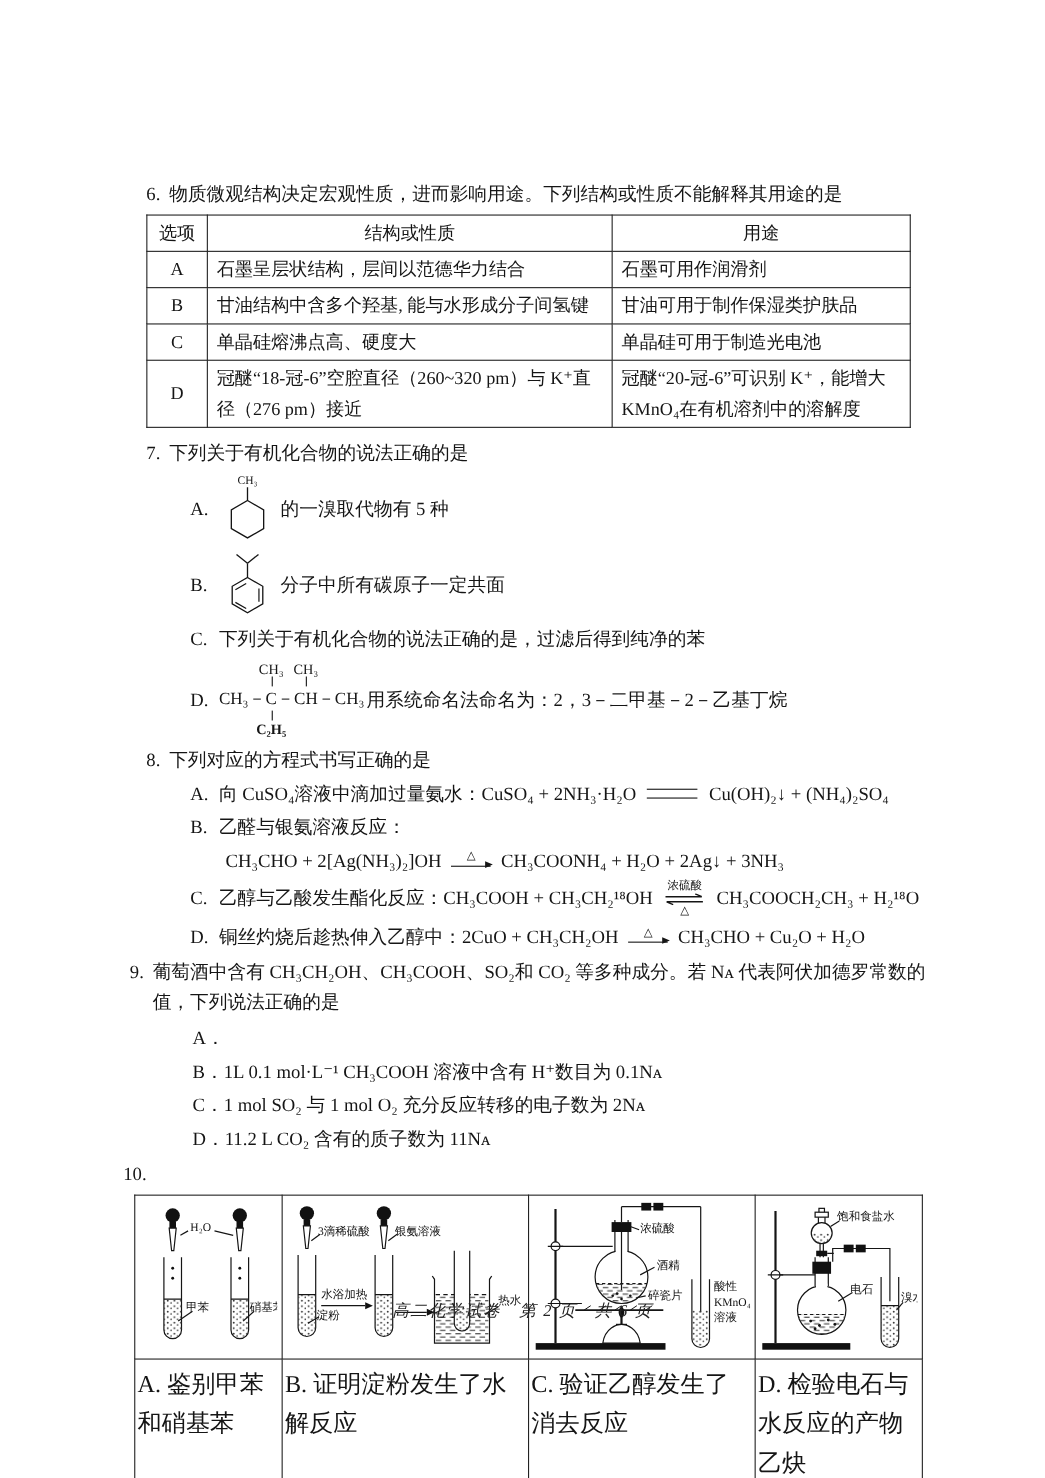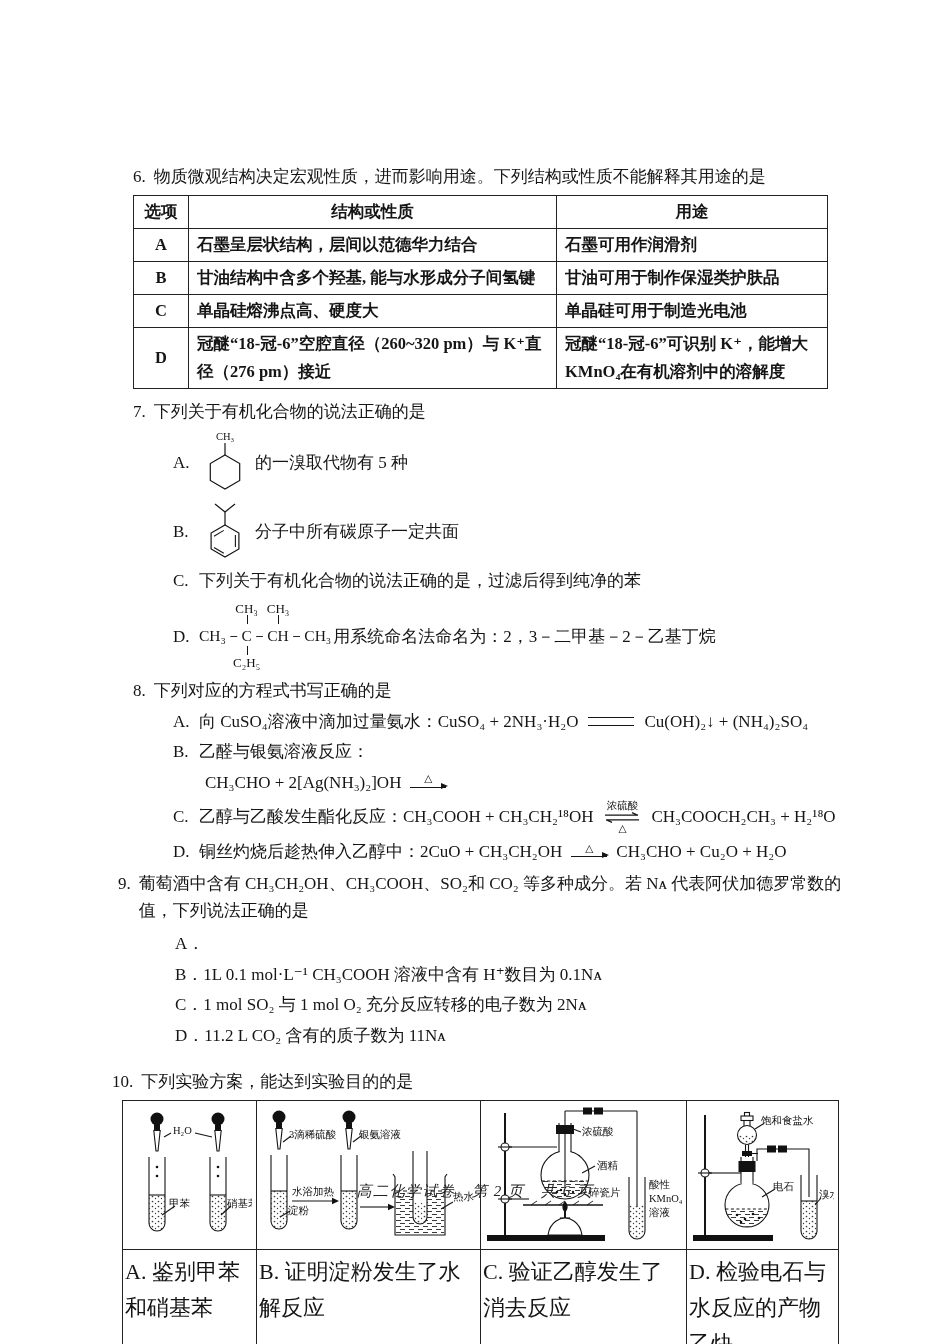"选项" .t6 th,.t6 td { font-weight: bold -> normal }
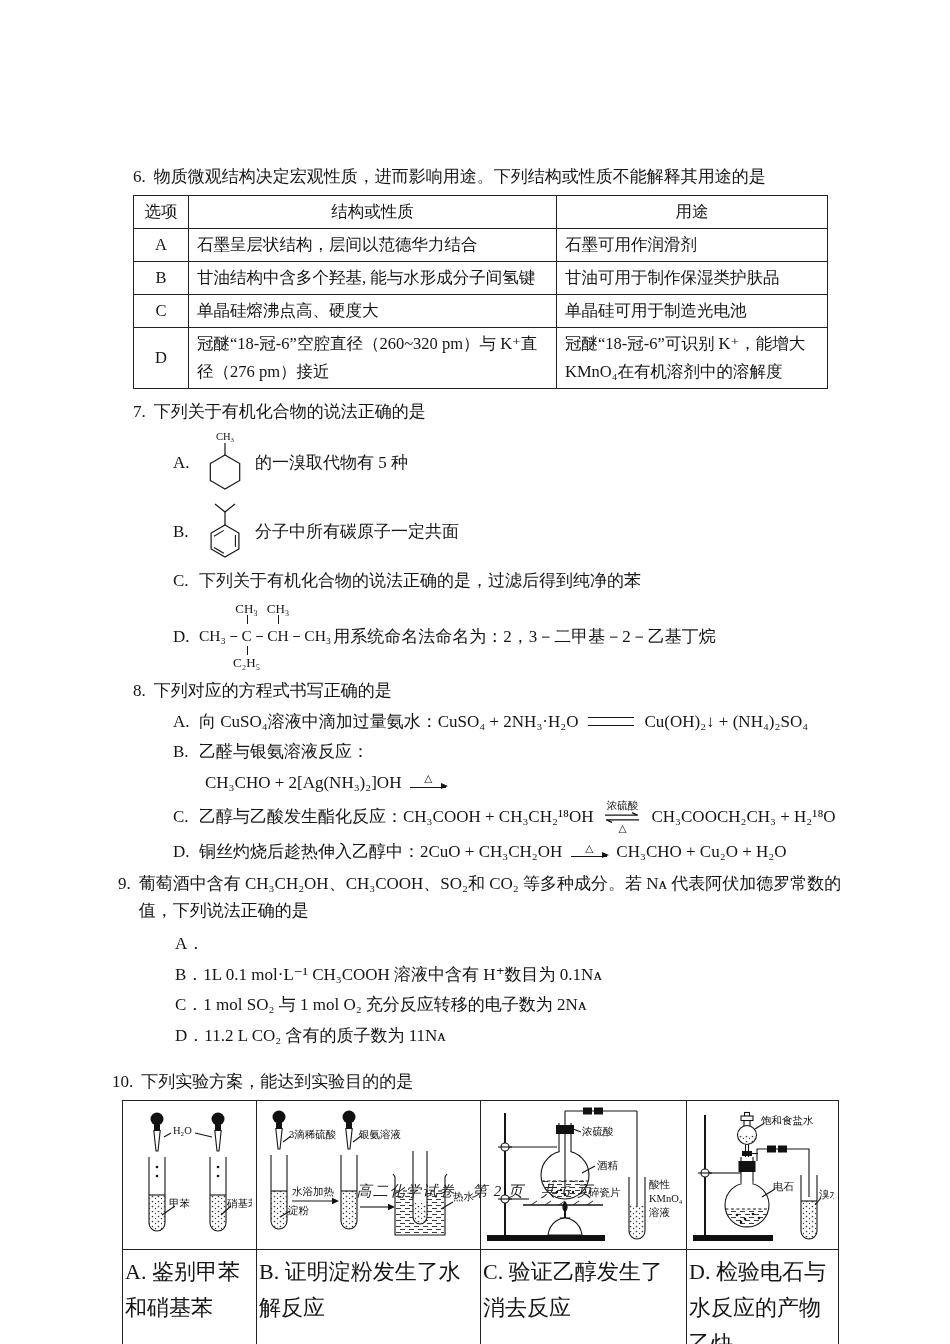"冠醚“18-冠-6”可识别 K⁺，能增大 KMnO₄在有机溶剂中的溶解度" td { text: 18- -> 20- }
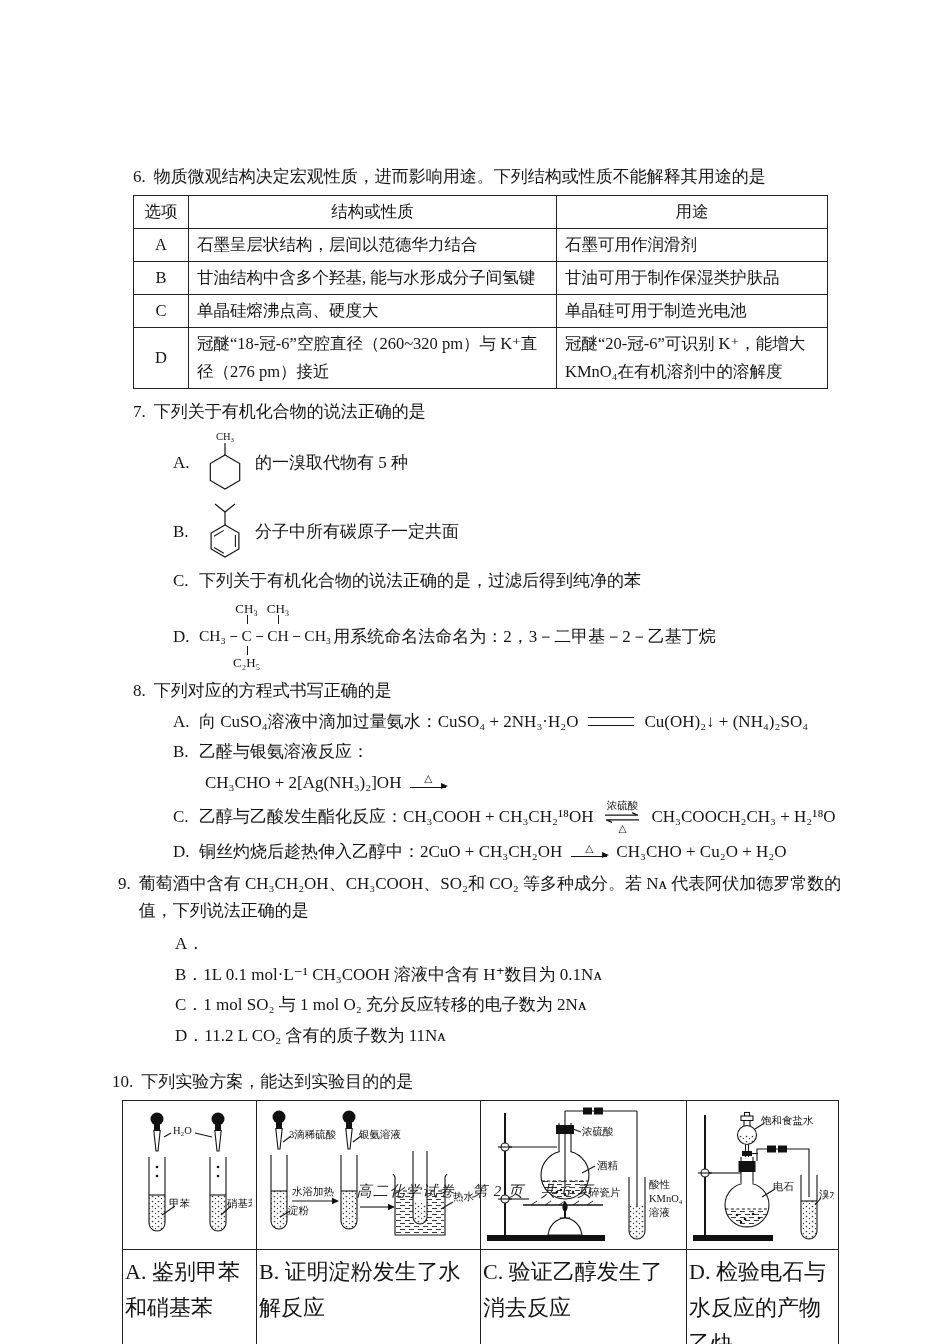"C₂H₅" .tc .bl { font-weight: none -> bold }
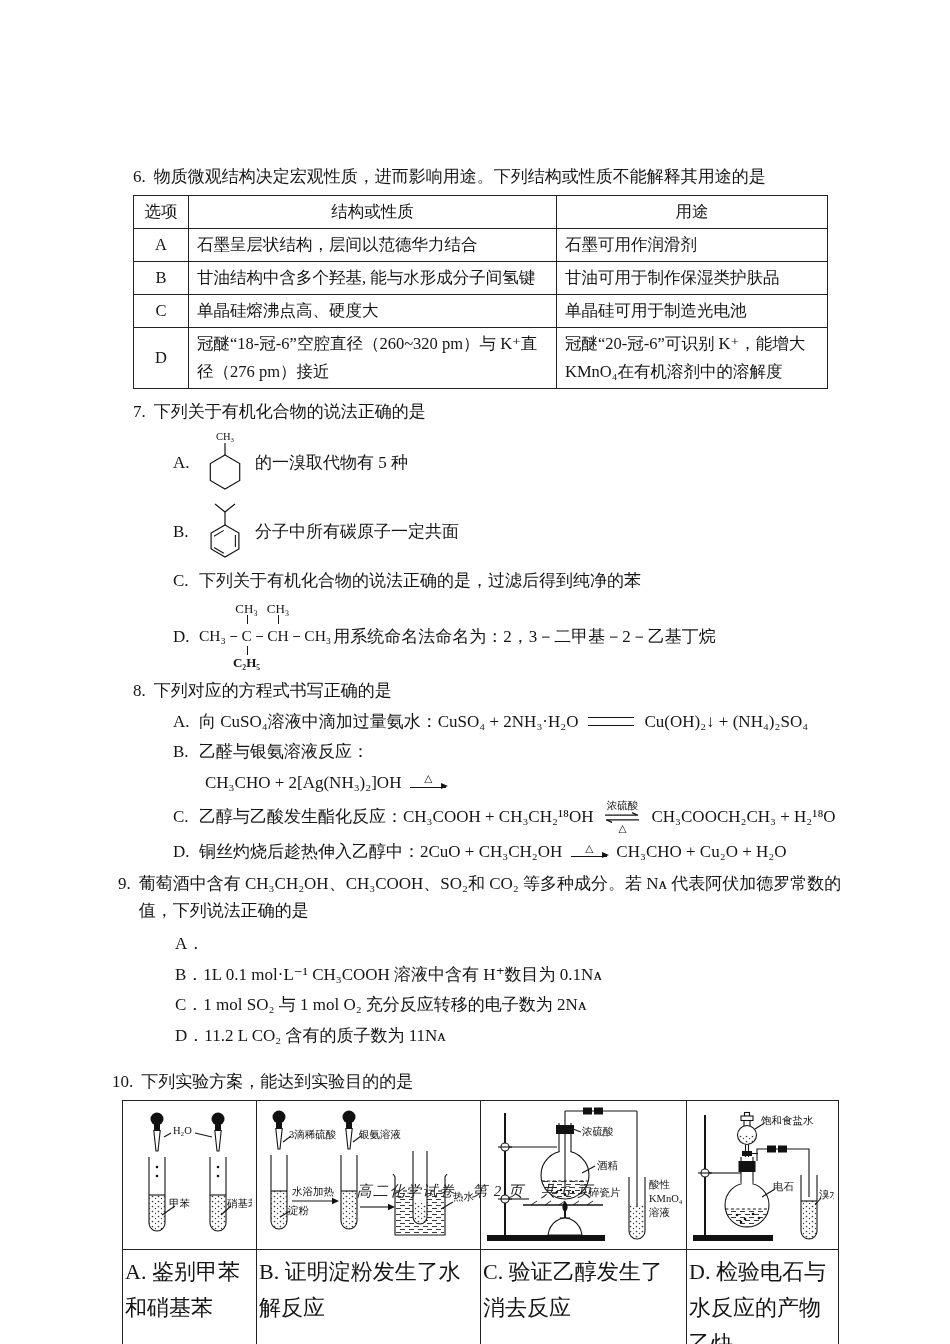"CH₃COONH₄ + H₂O + 2Ag↓" span { html: none -> <span>CH₃COONH₄ + H₂O + 2Ag↓ + 3NH₃</span> }
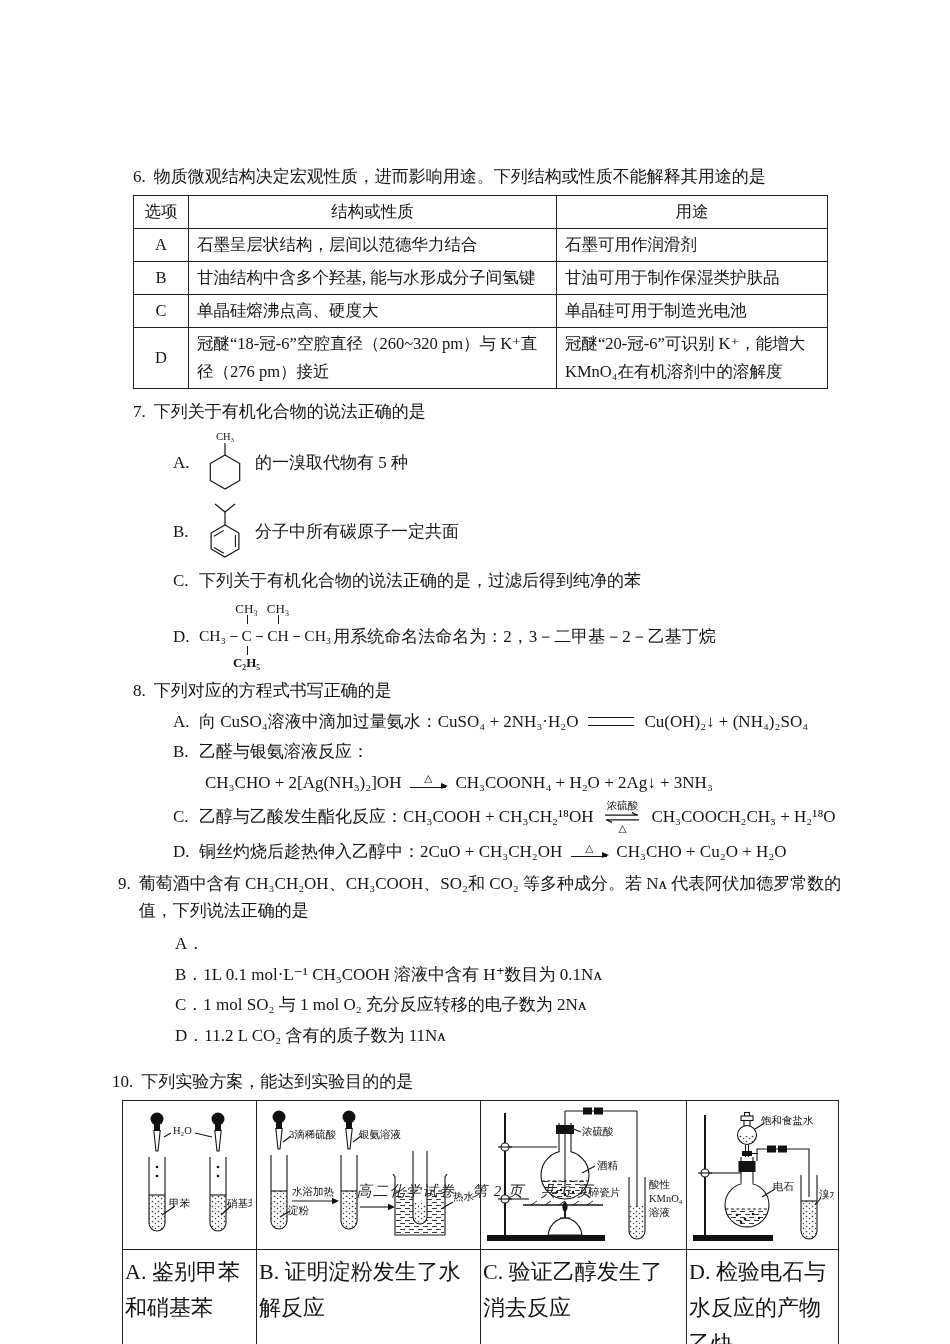"10." div.qtitle { margin-top: 18px -> 4px }
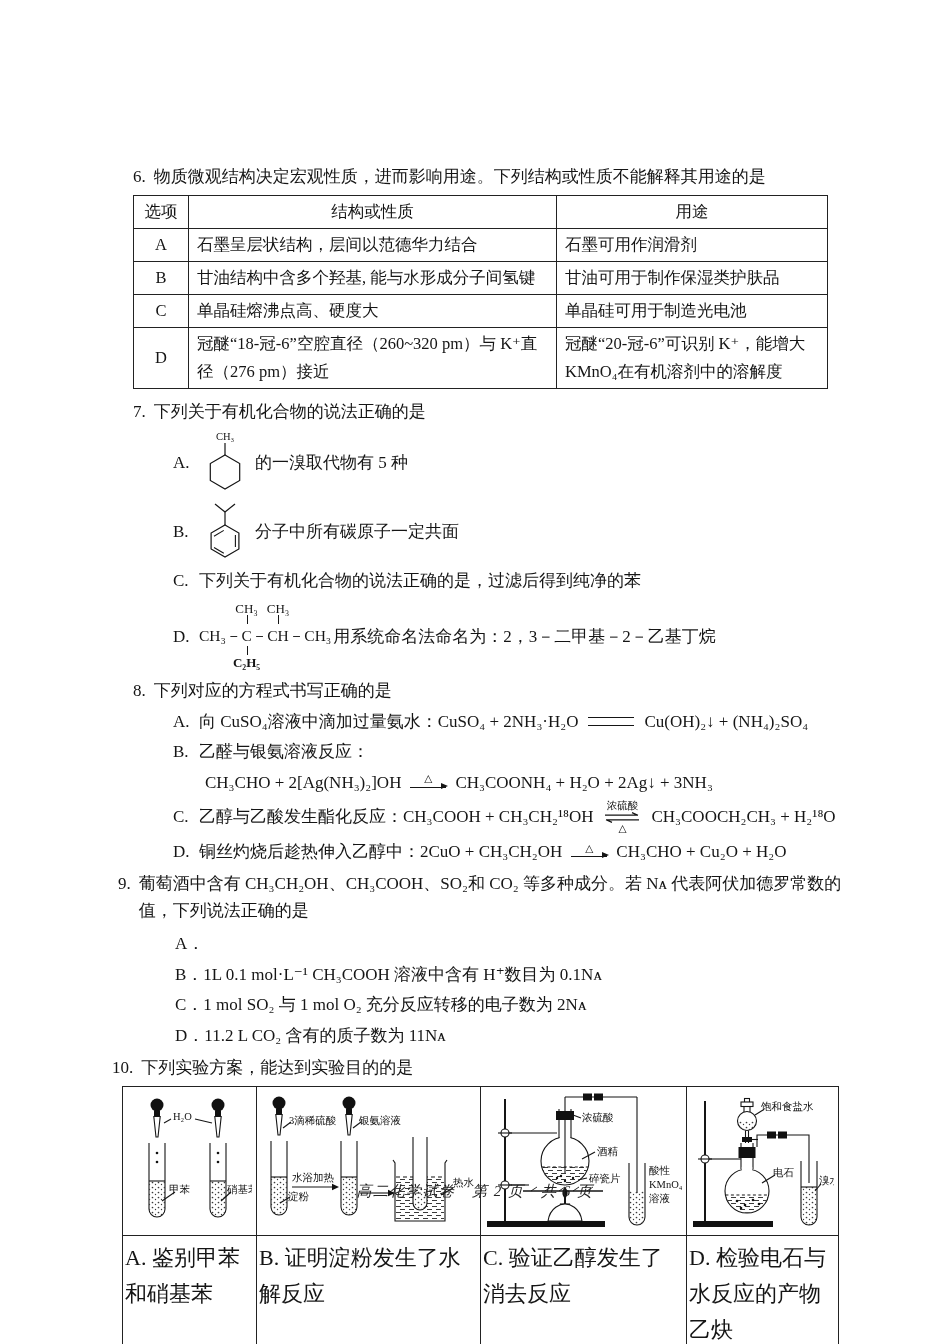"下列实验方案，能达到实验目的的是" span { html: <span>下列实验方案，能达到实验目的的是</span> -> none }
